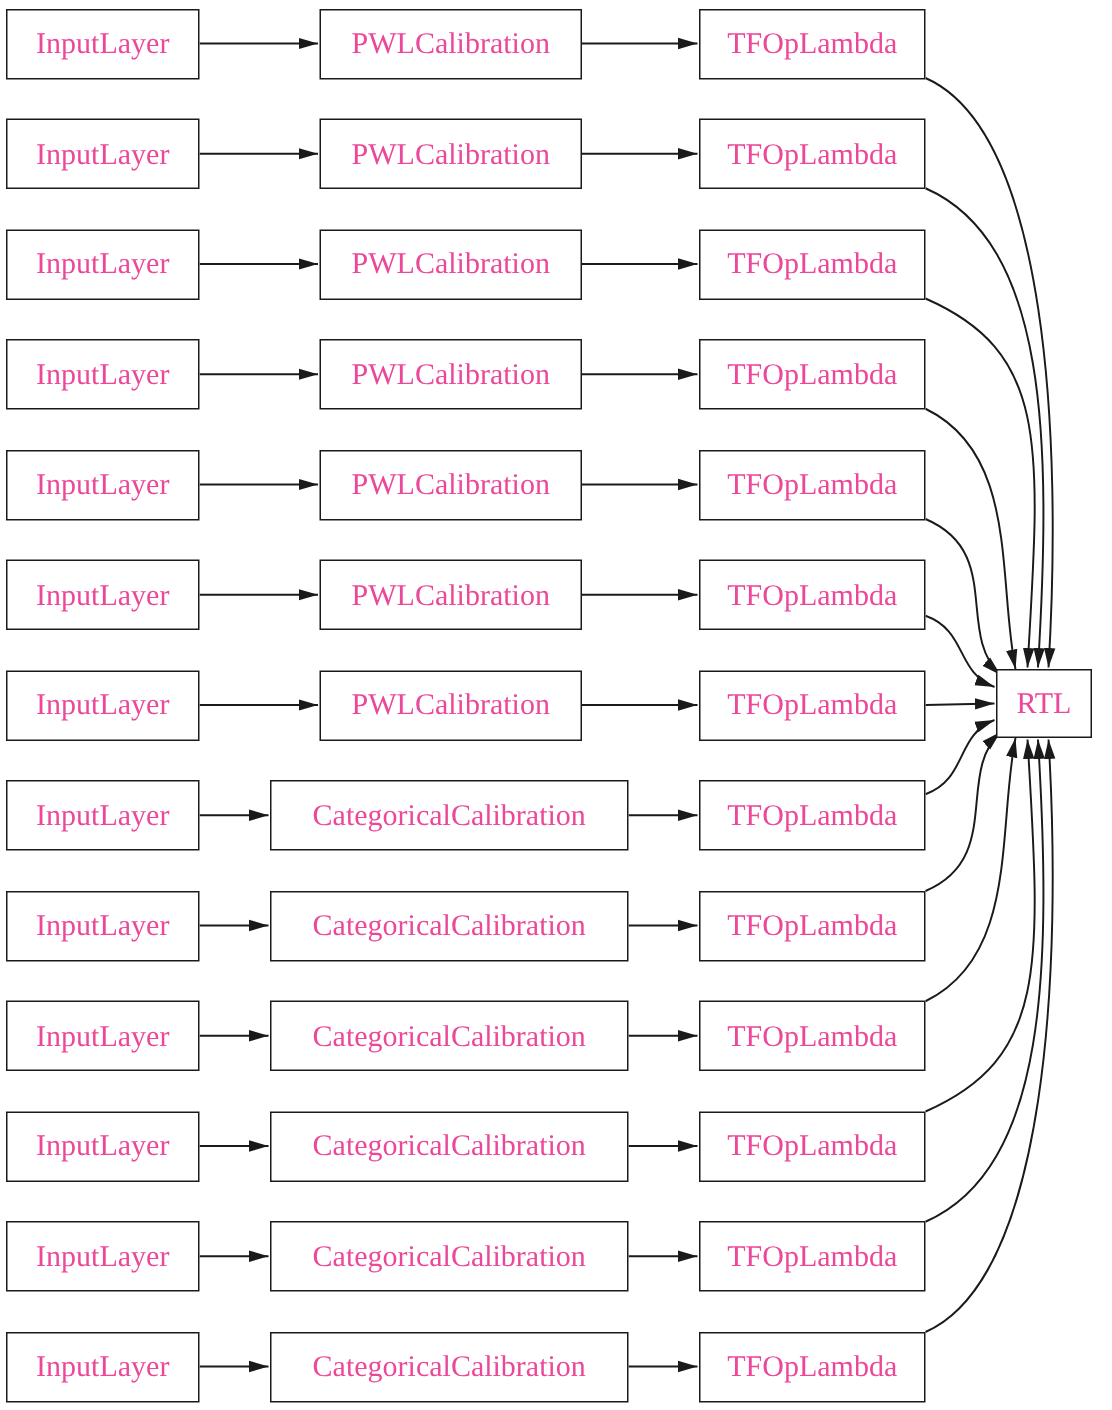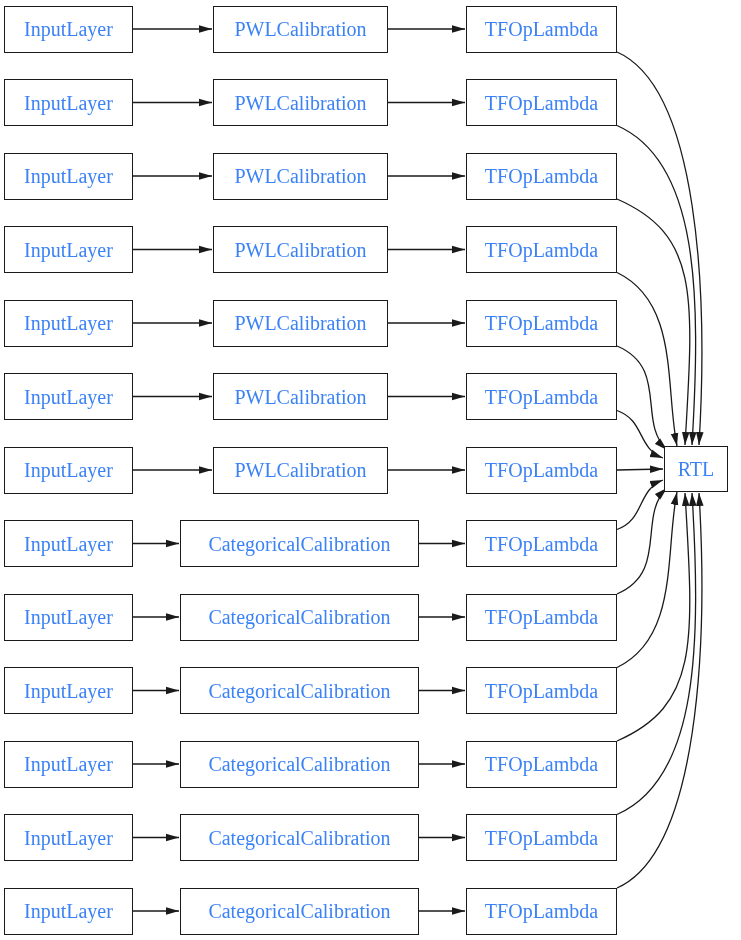"InputLayer" .node { color: #3b82f6 -> #ec4899 }
